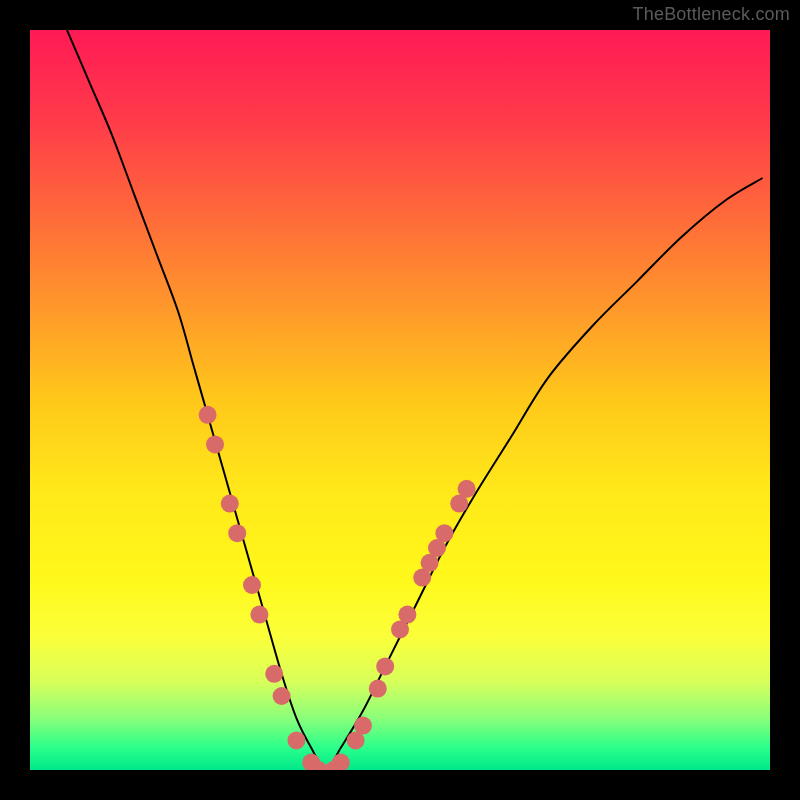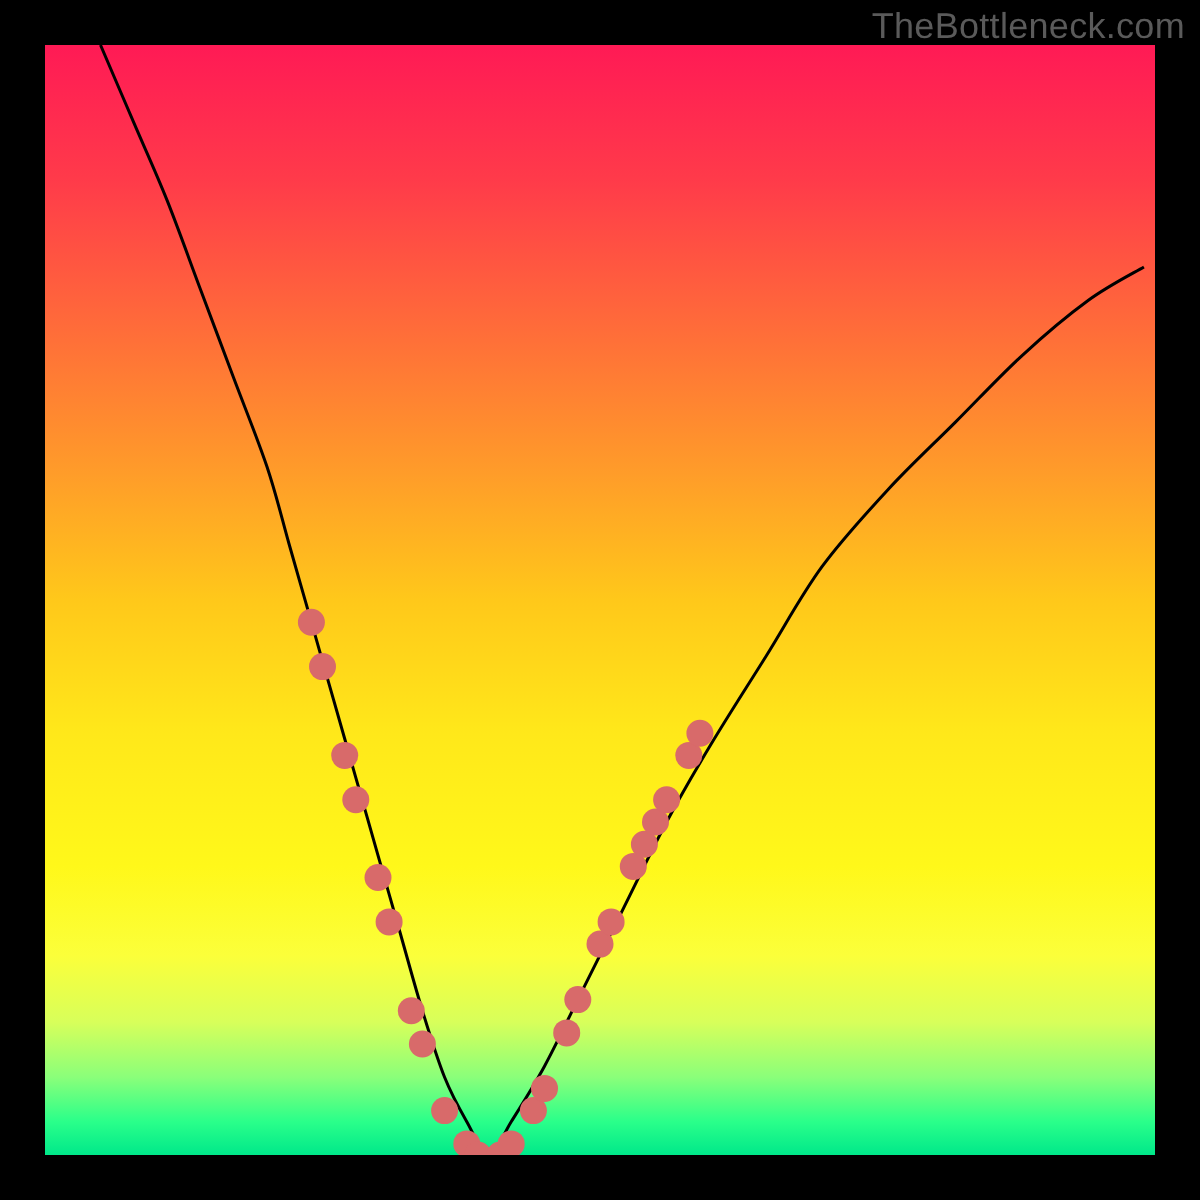"TheBottleneck.com" .watermark { font-size: 24px -> 18px }
